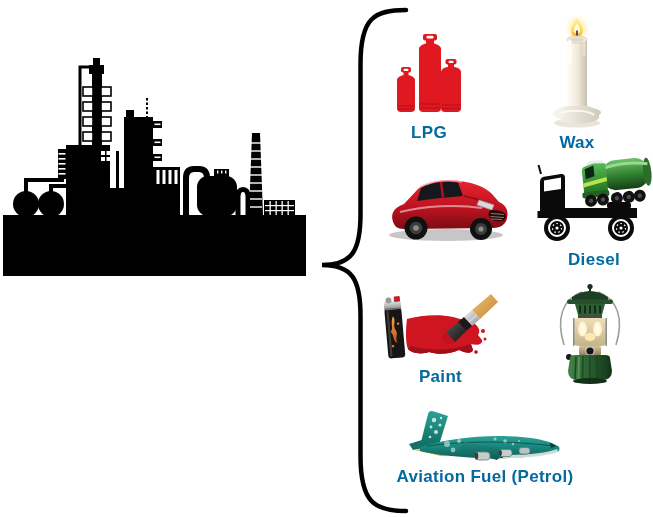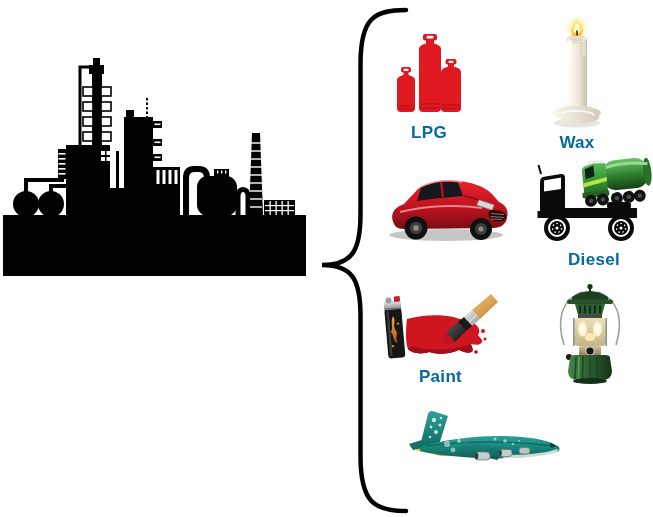"Aviation Fuel (Petrol)" div.plabel { html: none -> <div>Aviation Fuel (Petrol)</div> }
